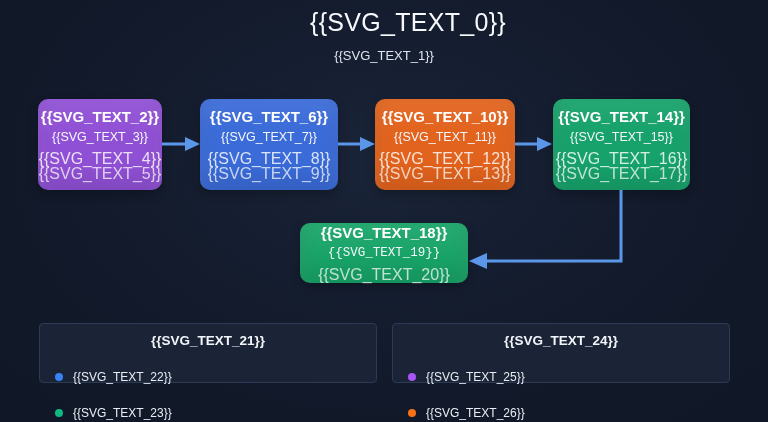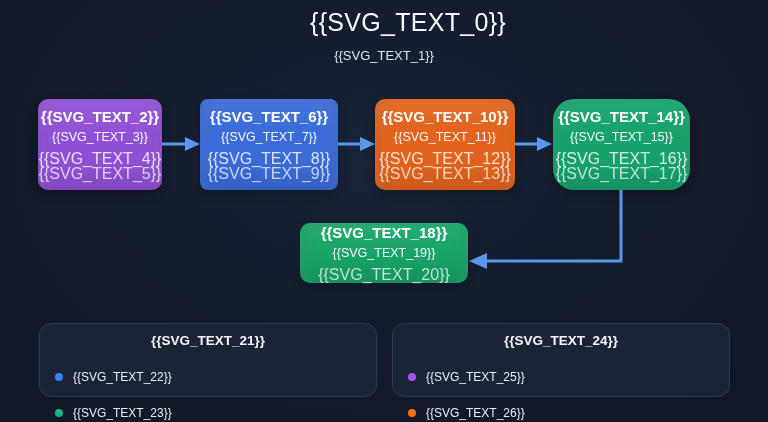"{{SVG_TEXT_6}}" .n1 { border-radius: 8px -> none }
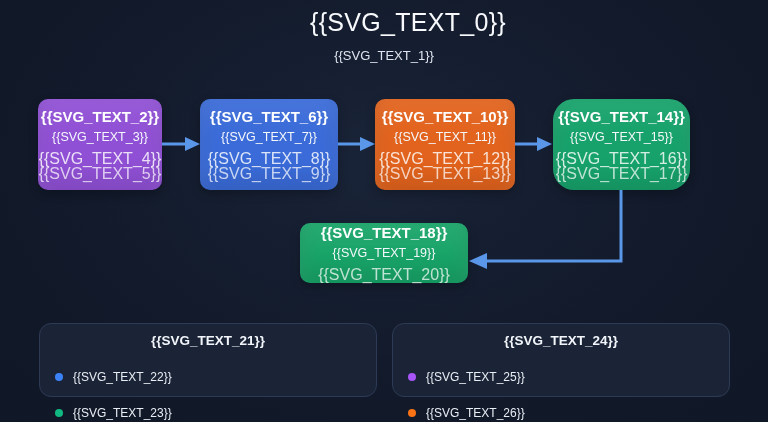"{{SVG_TEXT_14}}" .n3 { border-radius: 21px -> none }
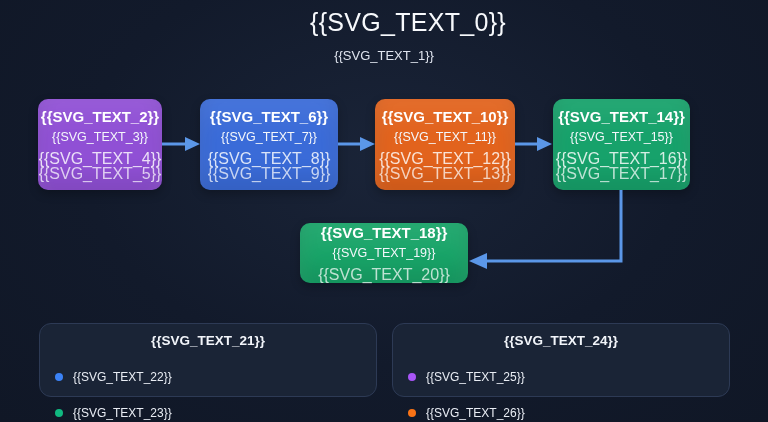"{{SVG_TEXT_19}}" .nresult .node-subtitle { font-family: none -> Liberation Mono, monospace }
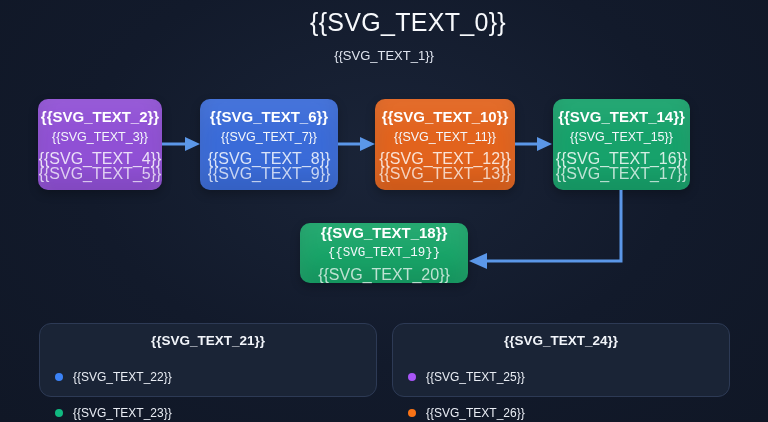"{{SVG_TEXT_21}}" .legend { border-radius: 12px -> 4px; height: 74px -> 60px }
